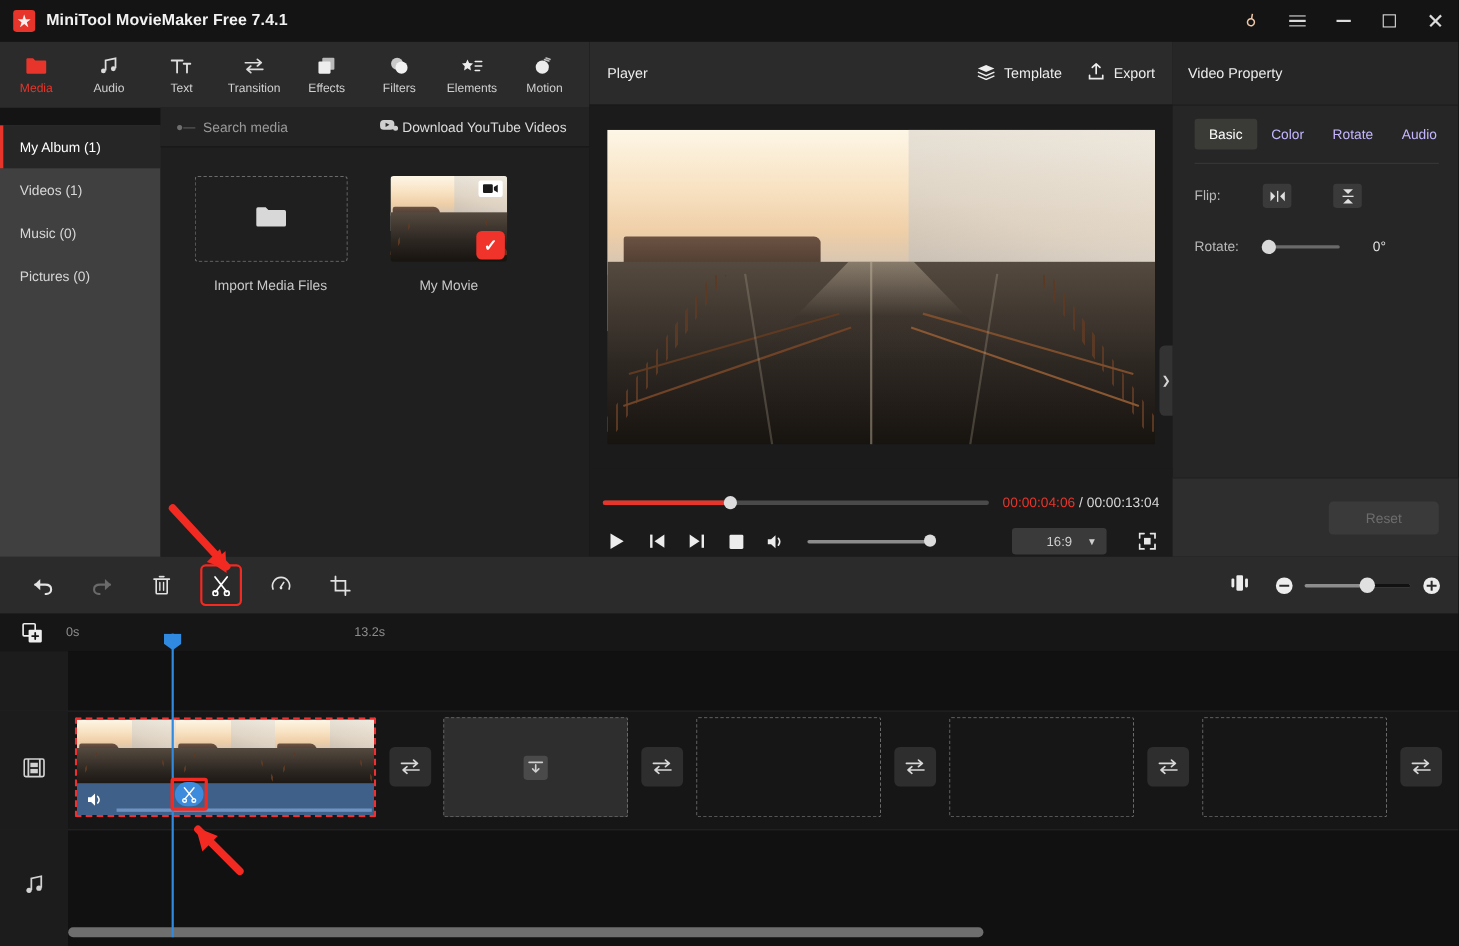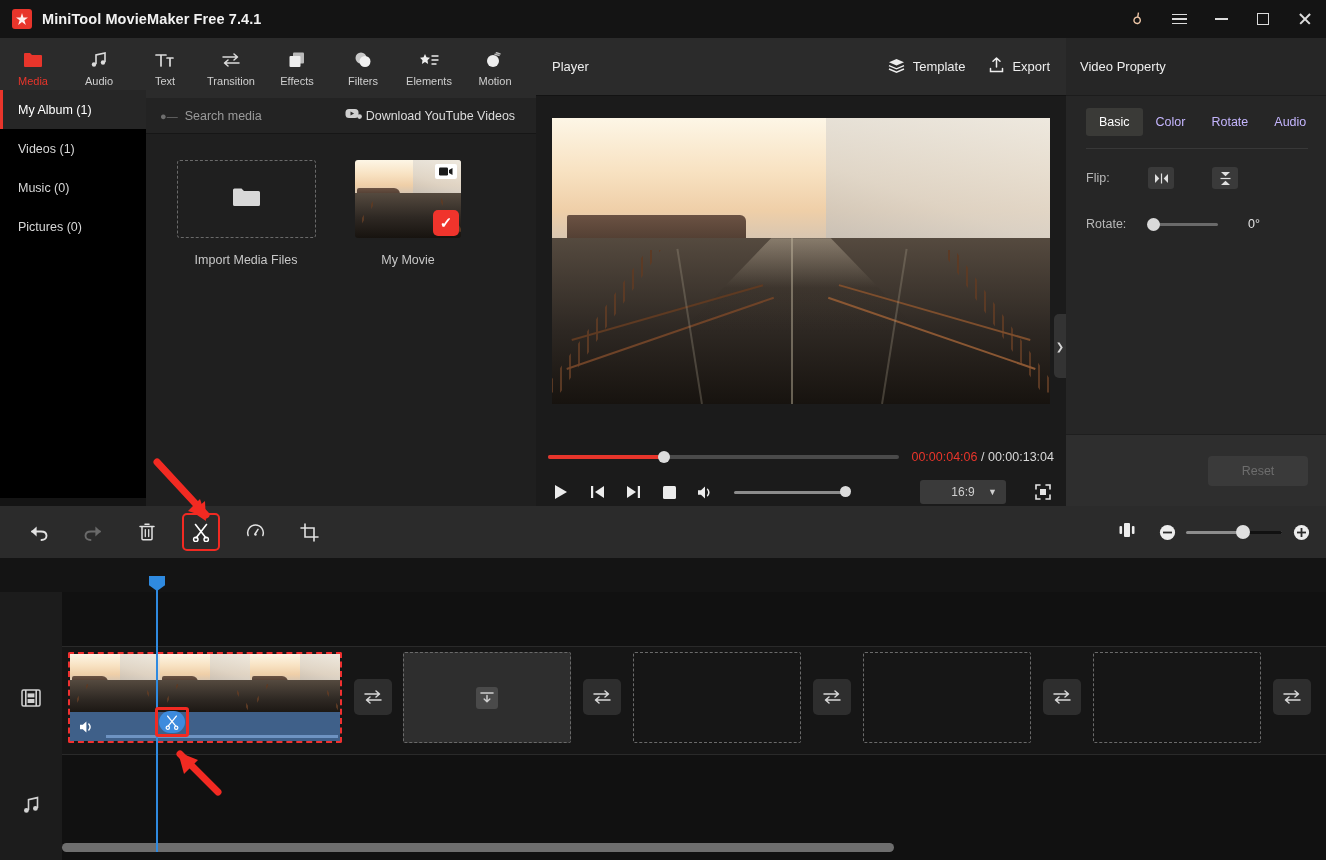"My Album (1)" .media-left { background: #000000 -> #404040; top: 90px -> 114px }
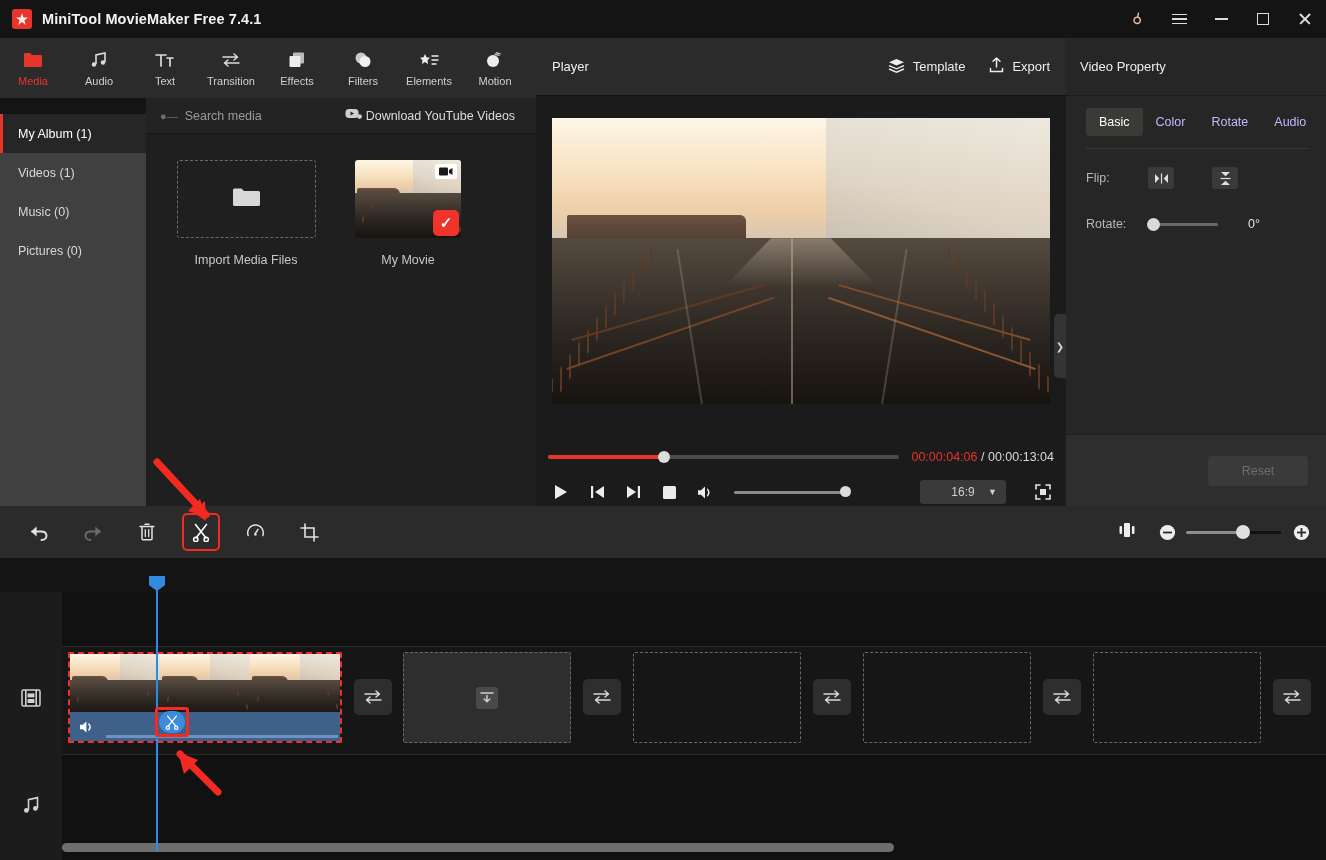"0s" div.ruler { html: none -> <div> <span> <svg> <rect></rect> <rect></rect> <path></path> </svg> </span> <span>0s</span> <span>13.2s</span> </div> }
